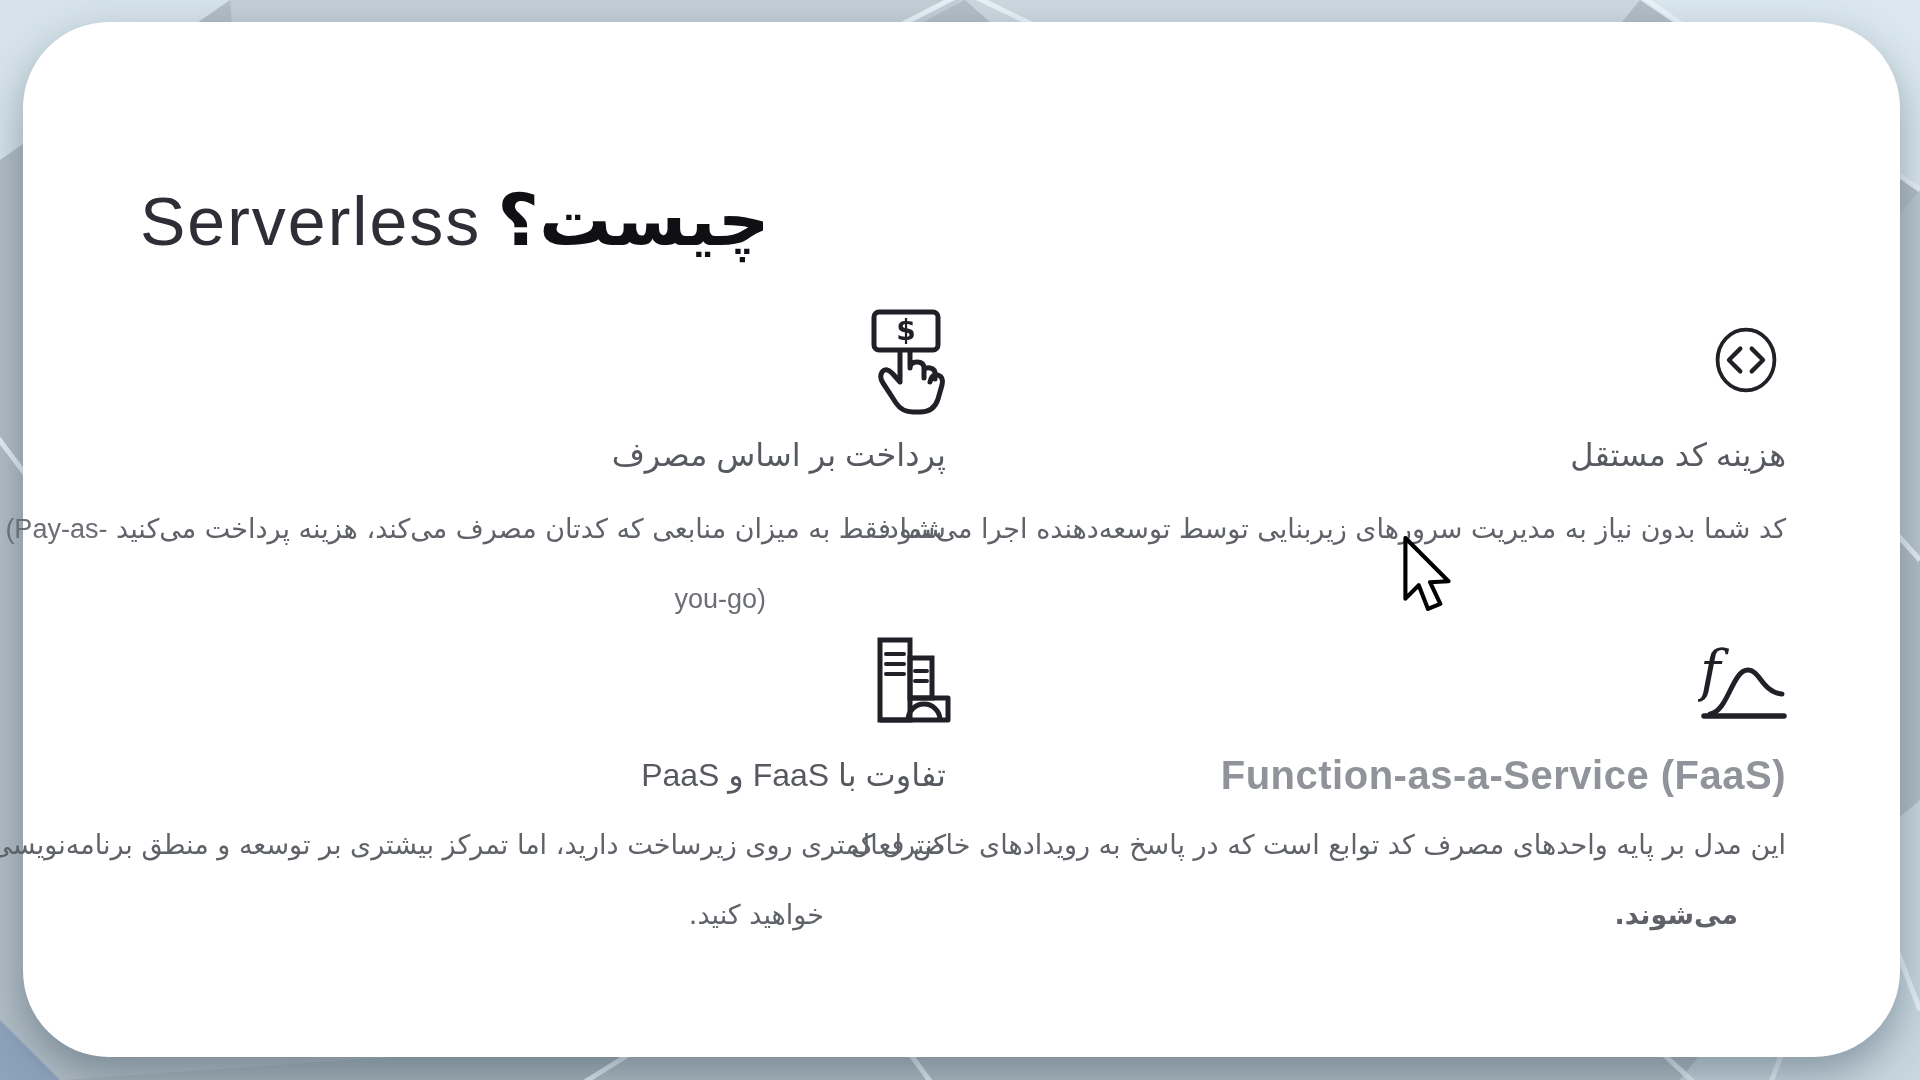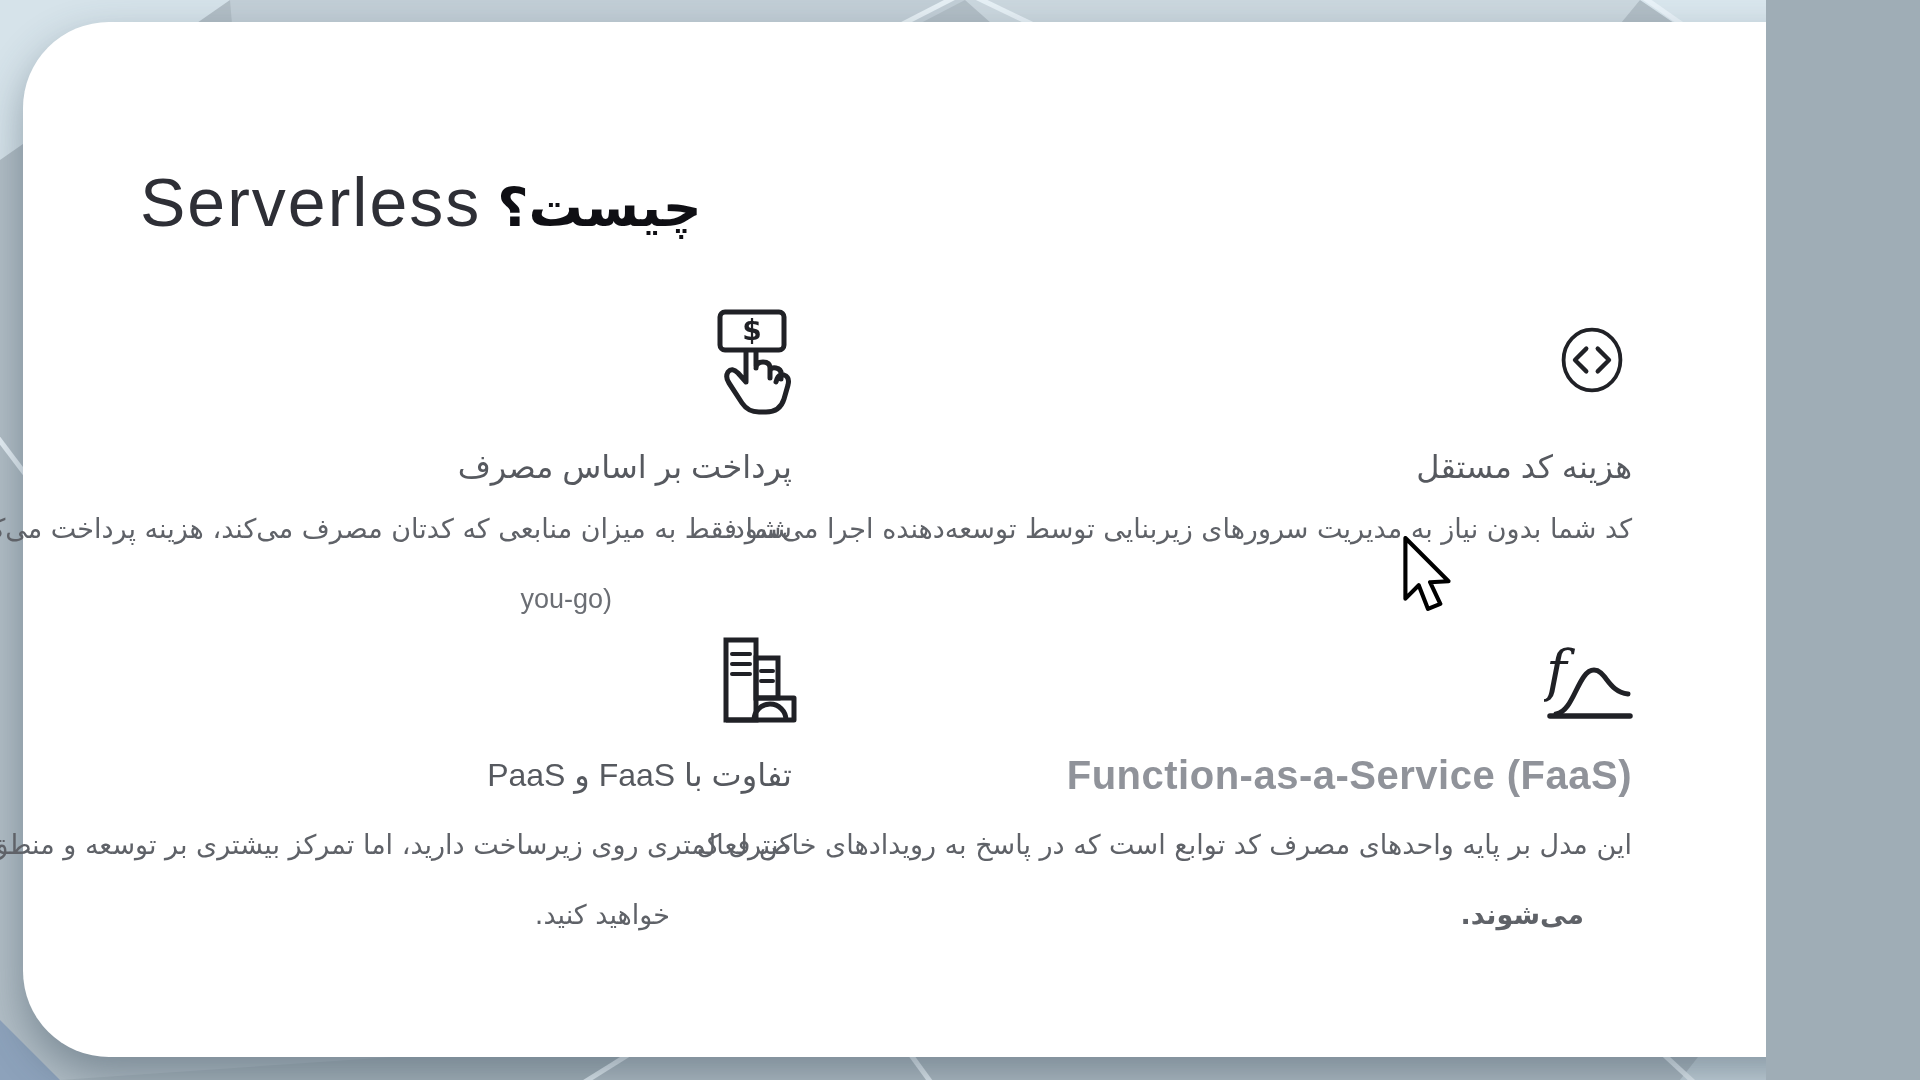"Serverless" .page { width: 1766px -> 1920px }
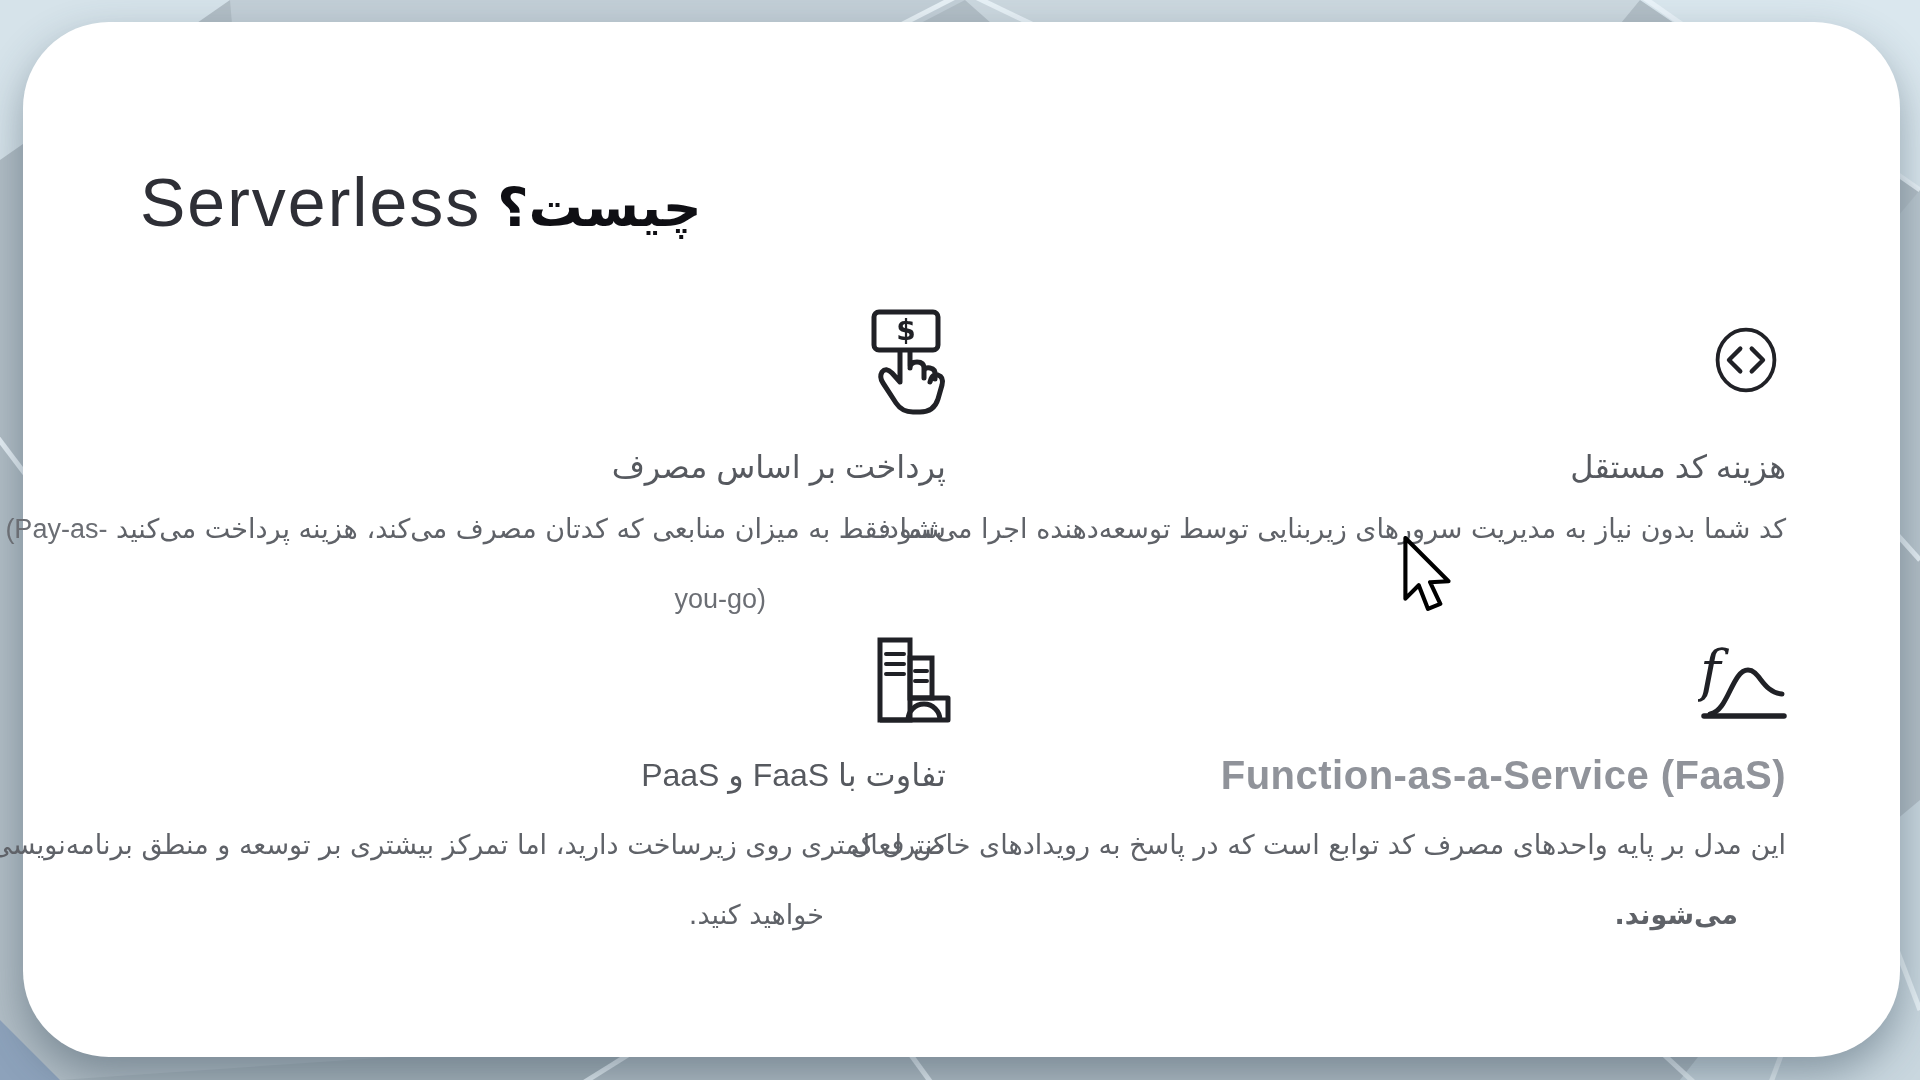"چیست؟" .title-fa { font-size: 54px -> 72px; margin-top: none -> 16px }
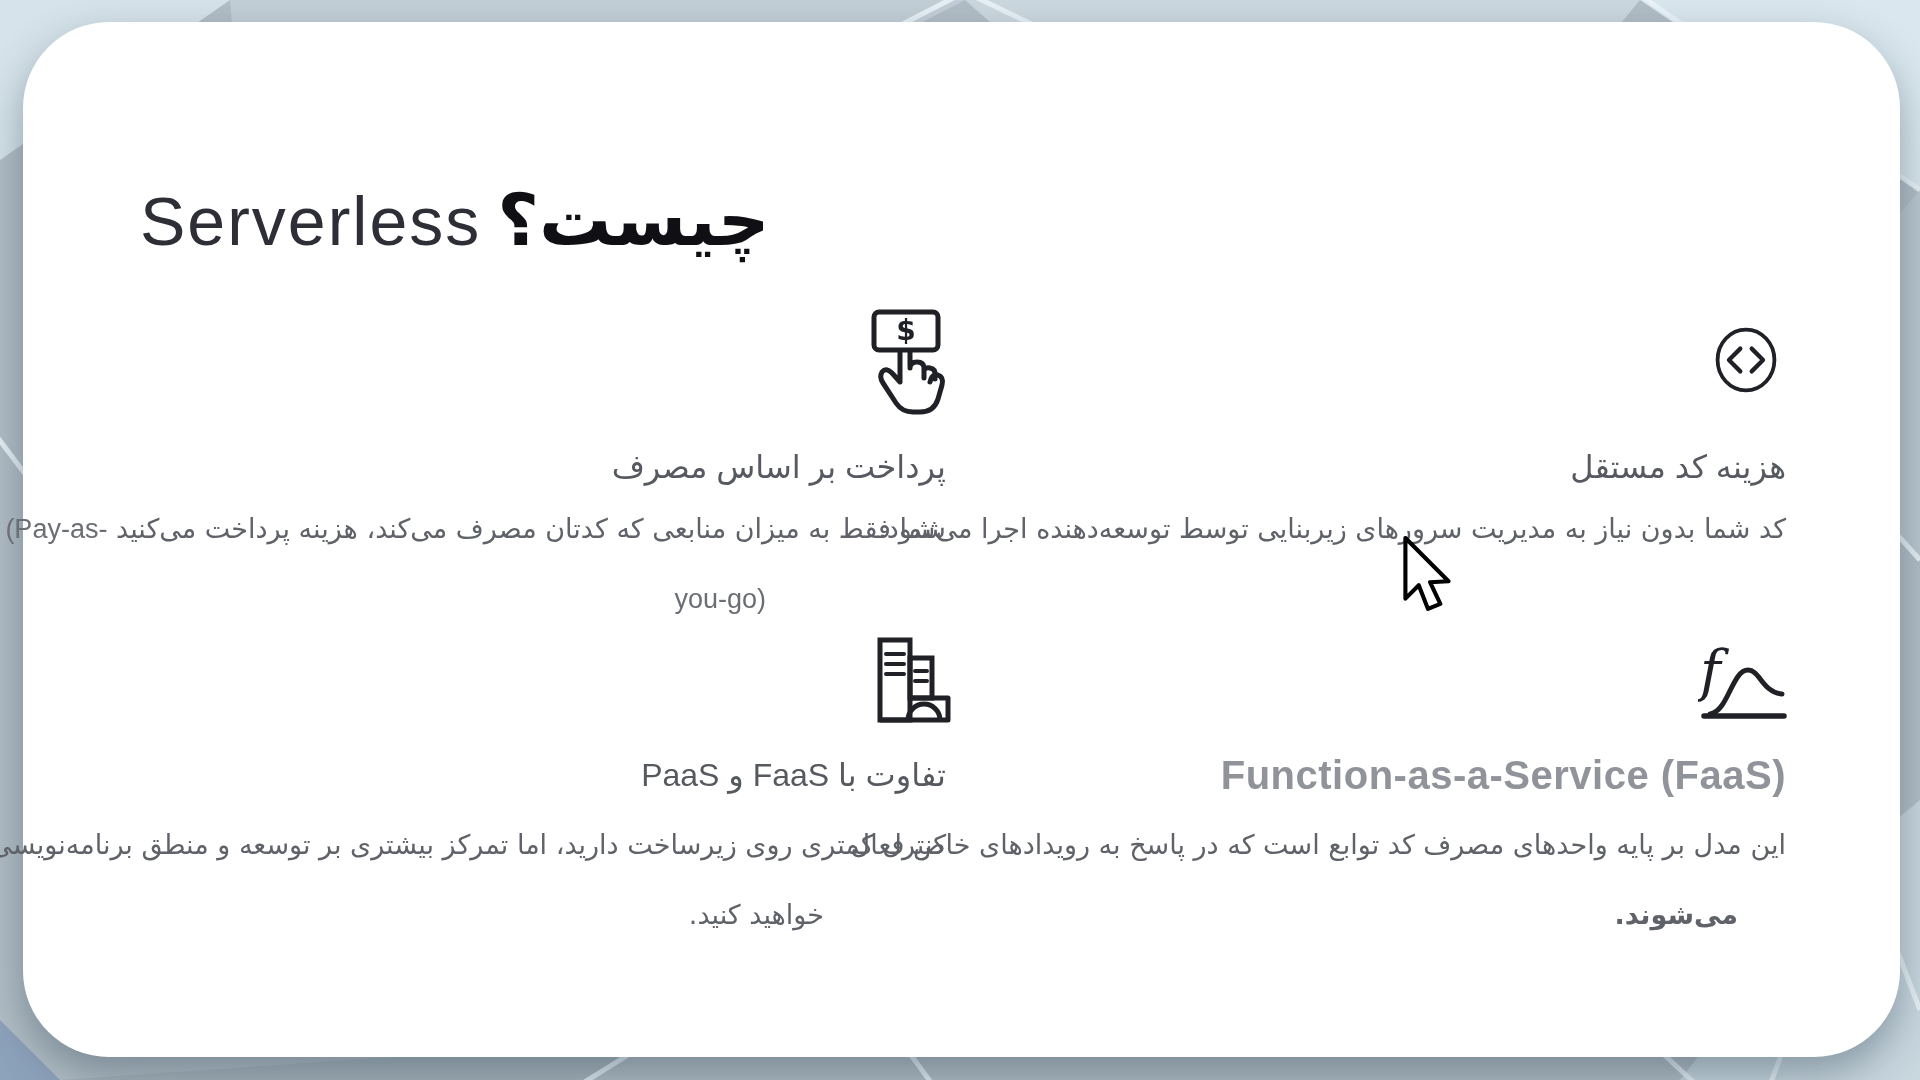"پرداخت بر اساس مصرف" .row1-h { top: 445px -> 433px }
